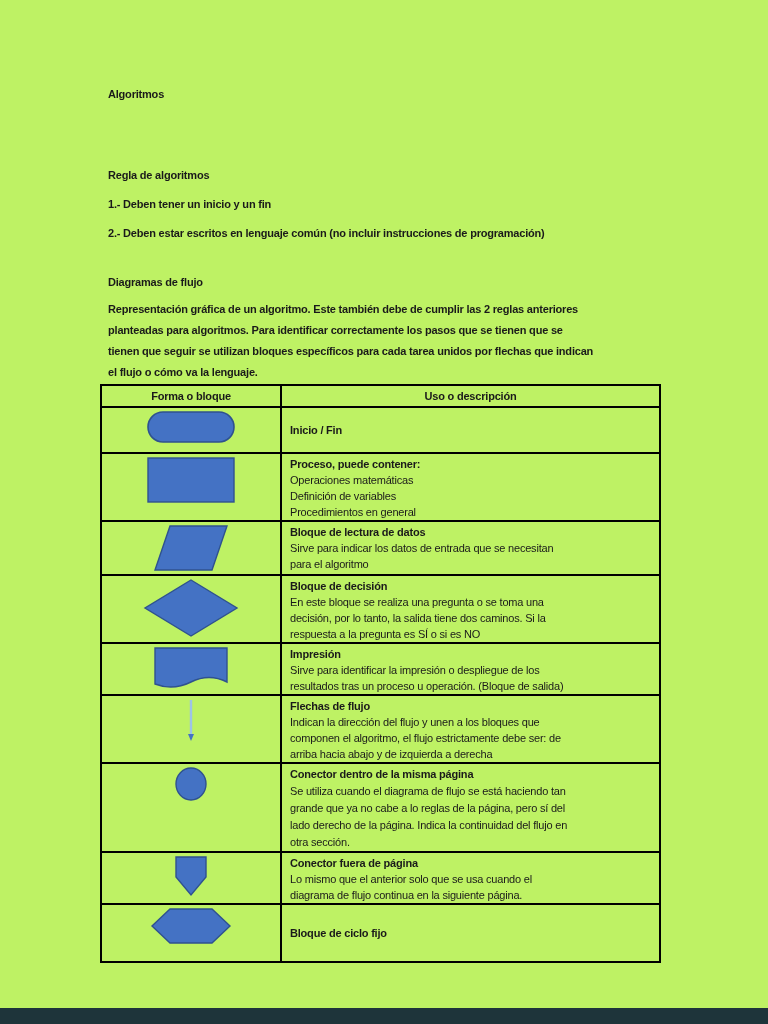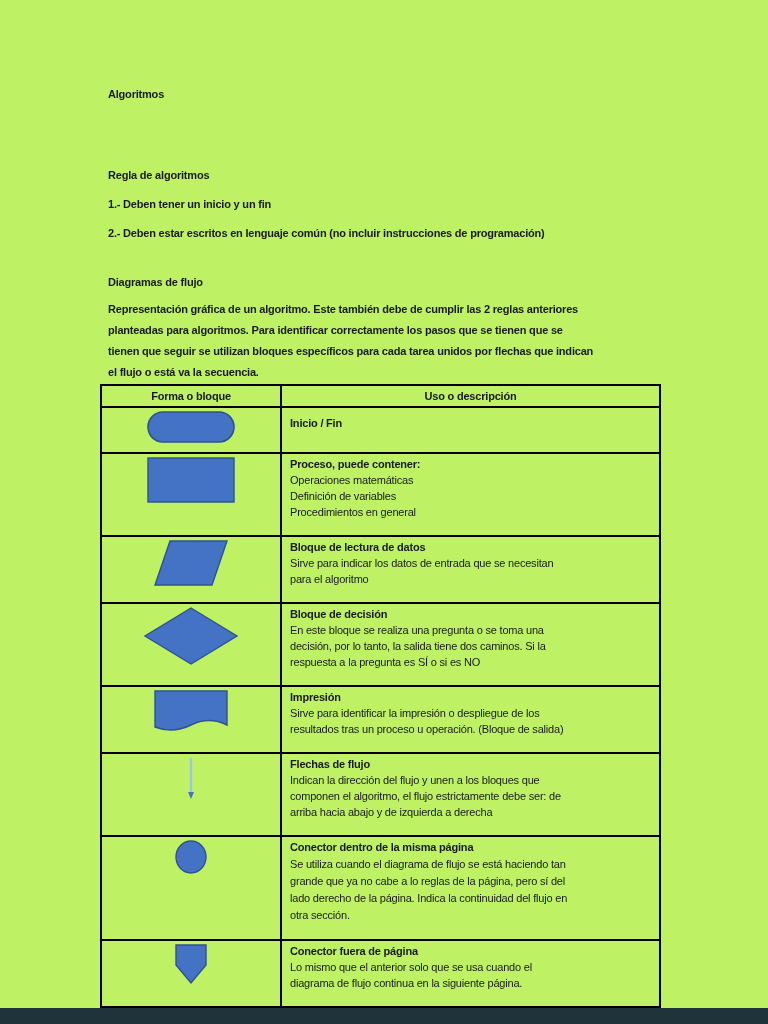"el flujo o está va" div.txt { text: está va la secuencia -> cómo va la lenguaje }
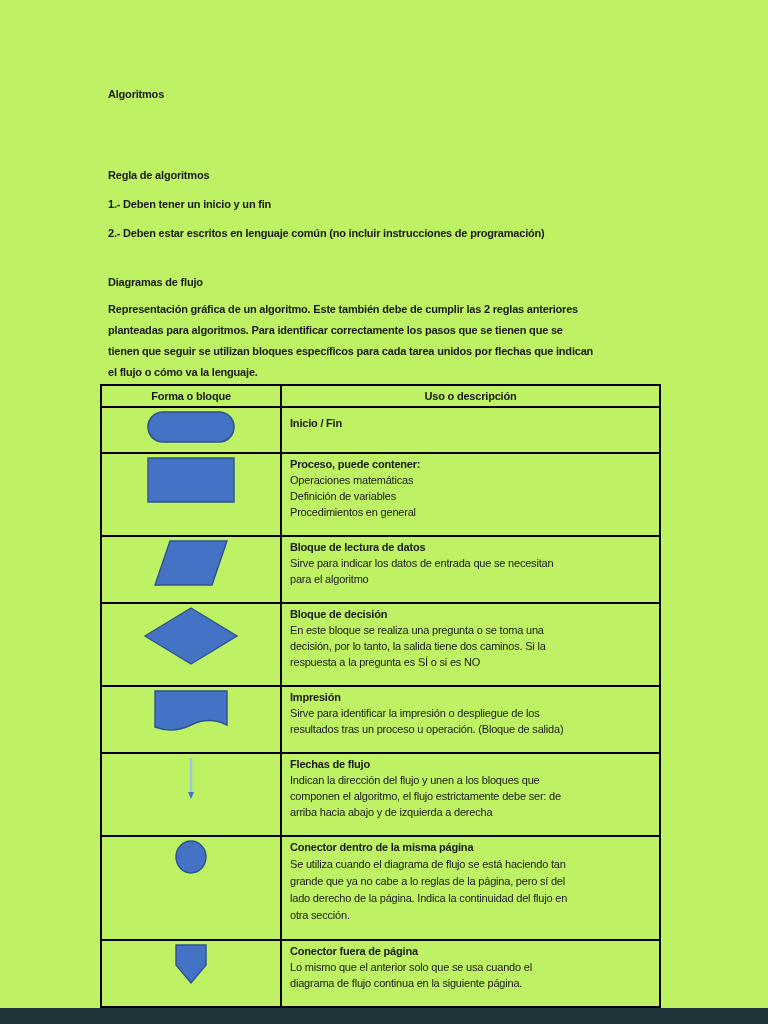"Inicio / Fin" td.desc-cell { padding: 2px 6px 15px 8px -> 2px 6px 0 8px }
